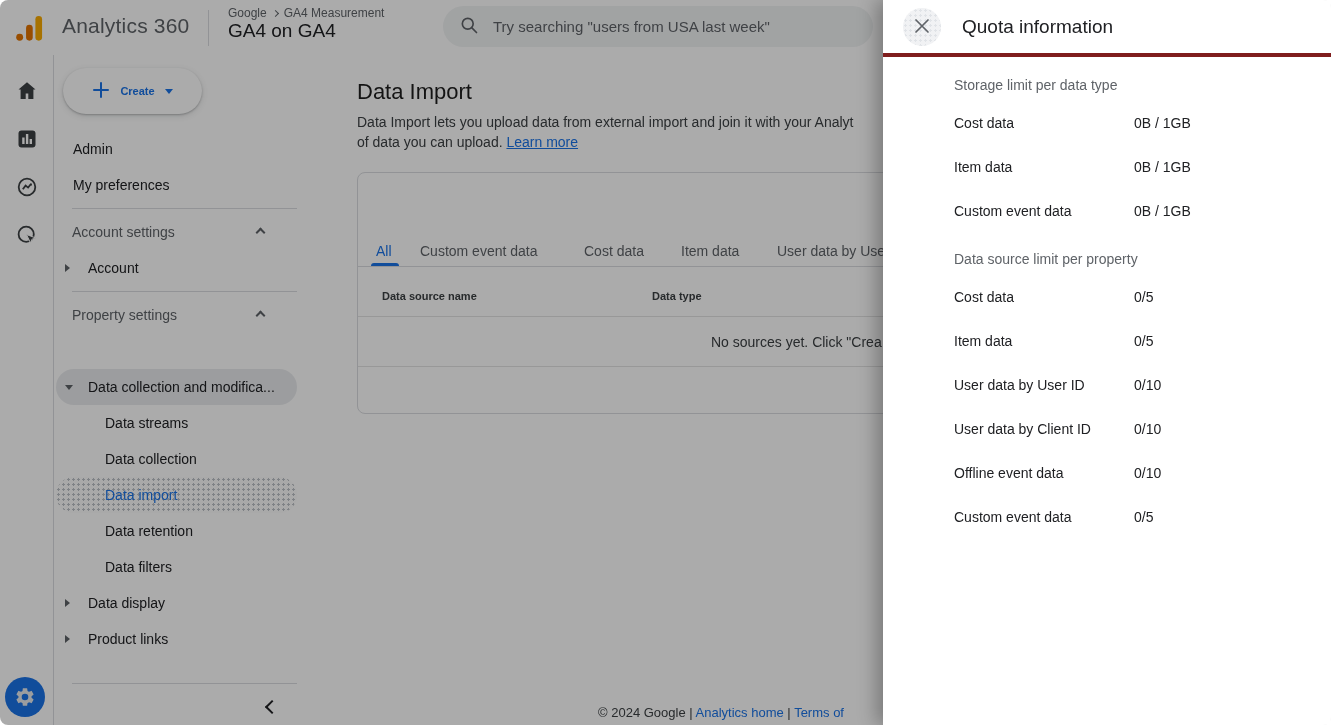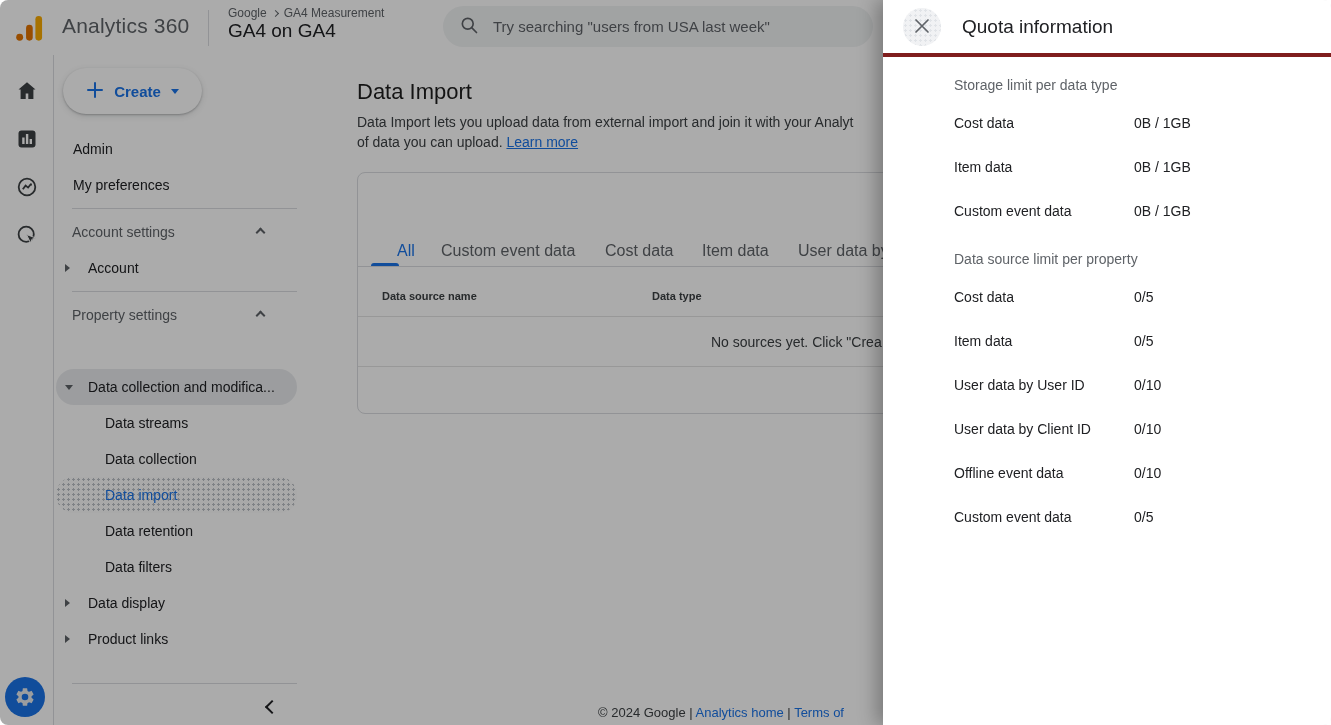"Create" .create-label { font-size: 15px -> 11px }
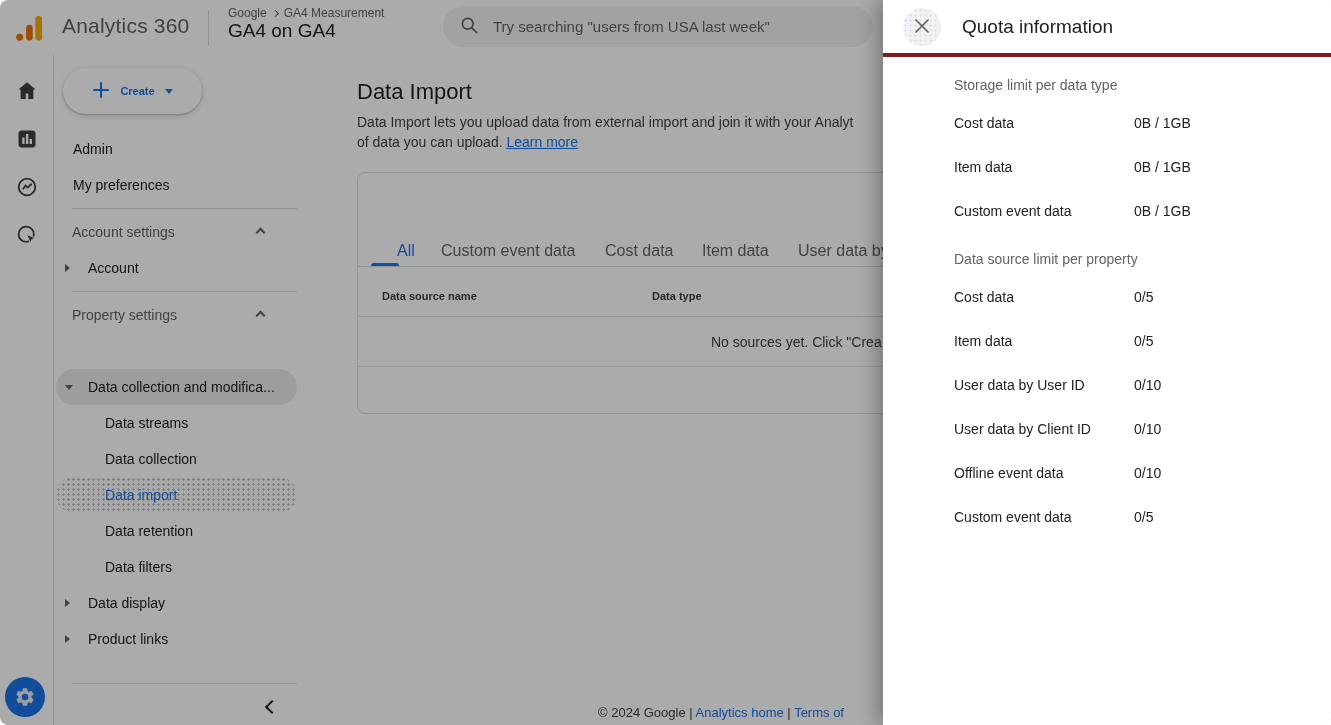"All" .tab { font-size: 16px -> 14px; margin-left: 21px -> none }
